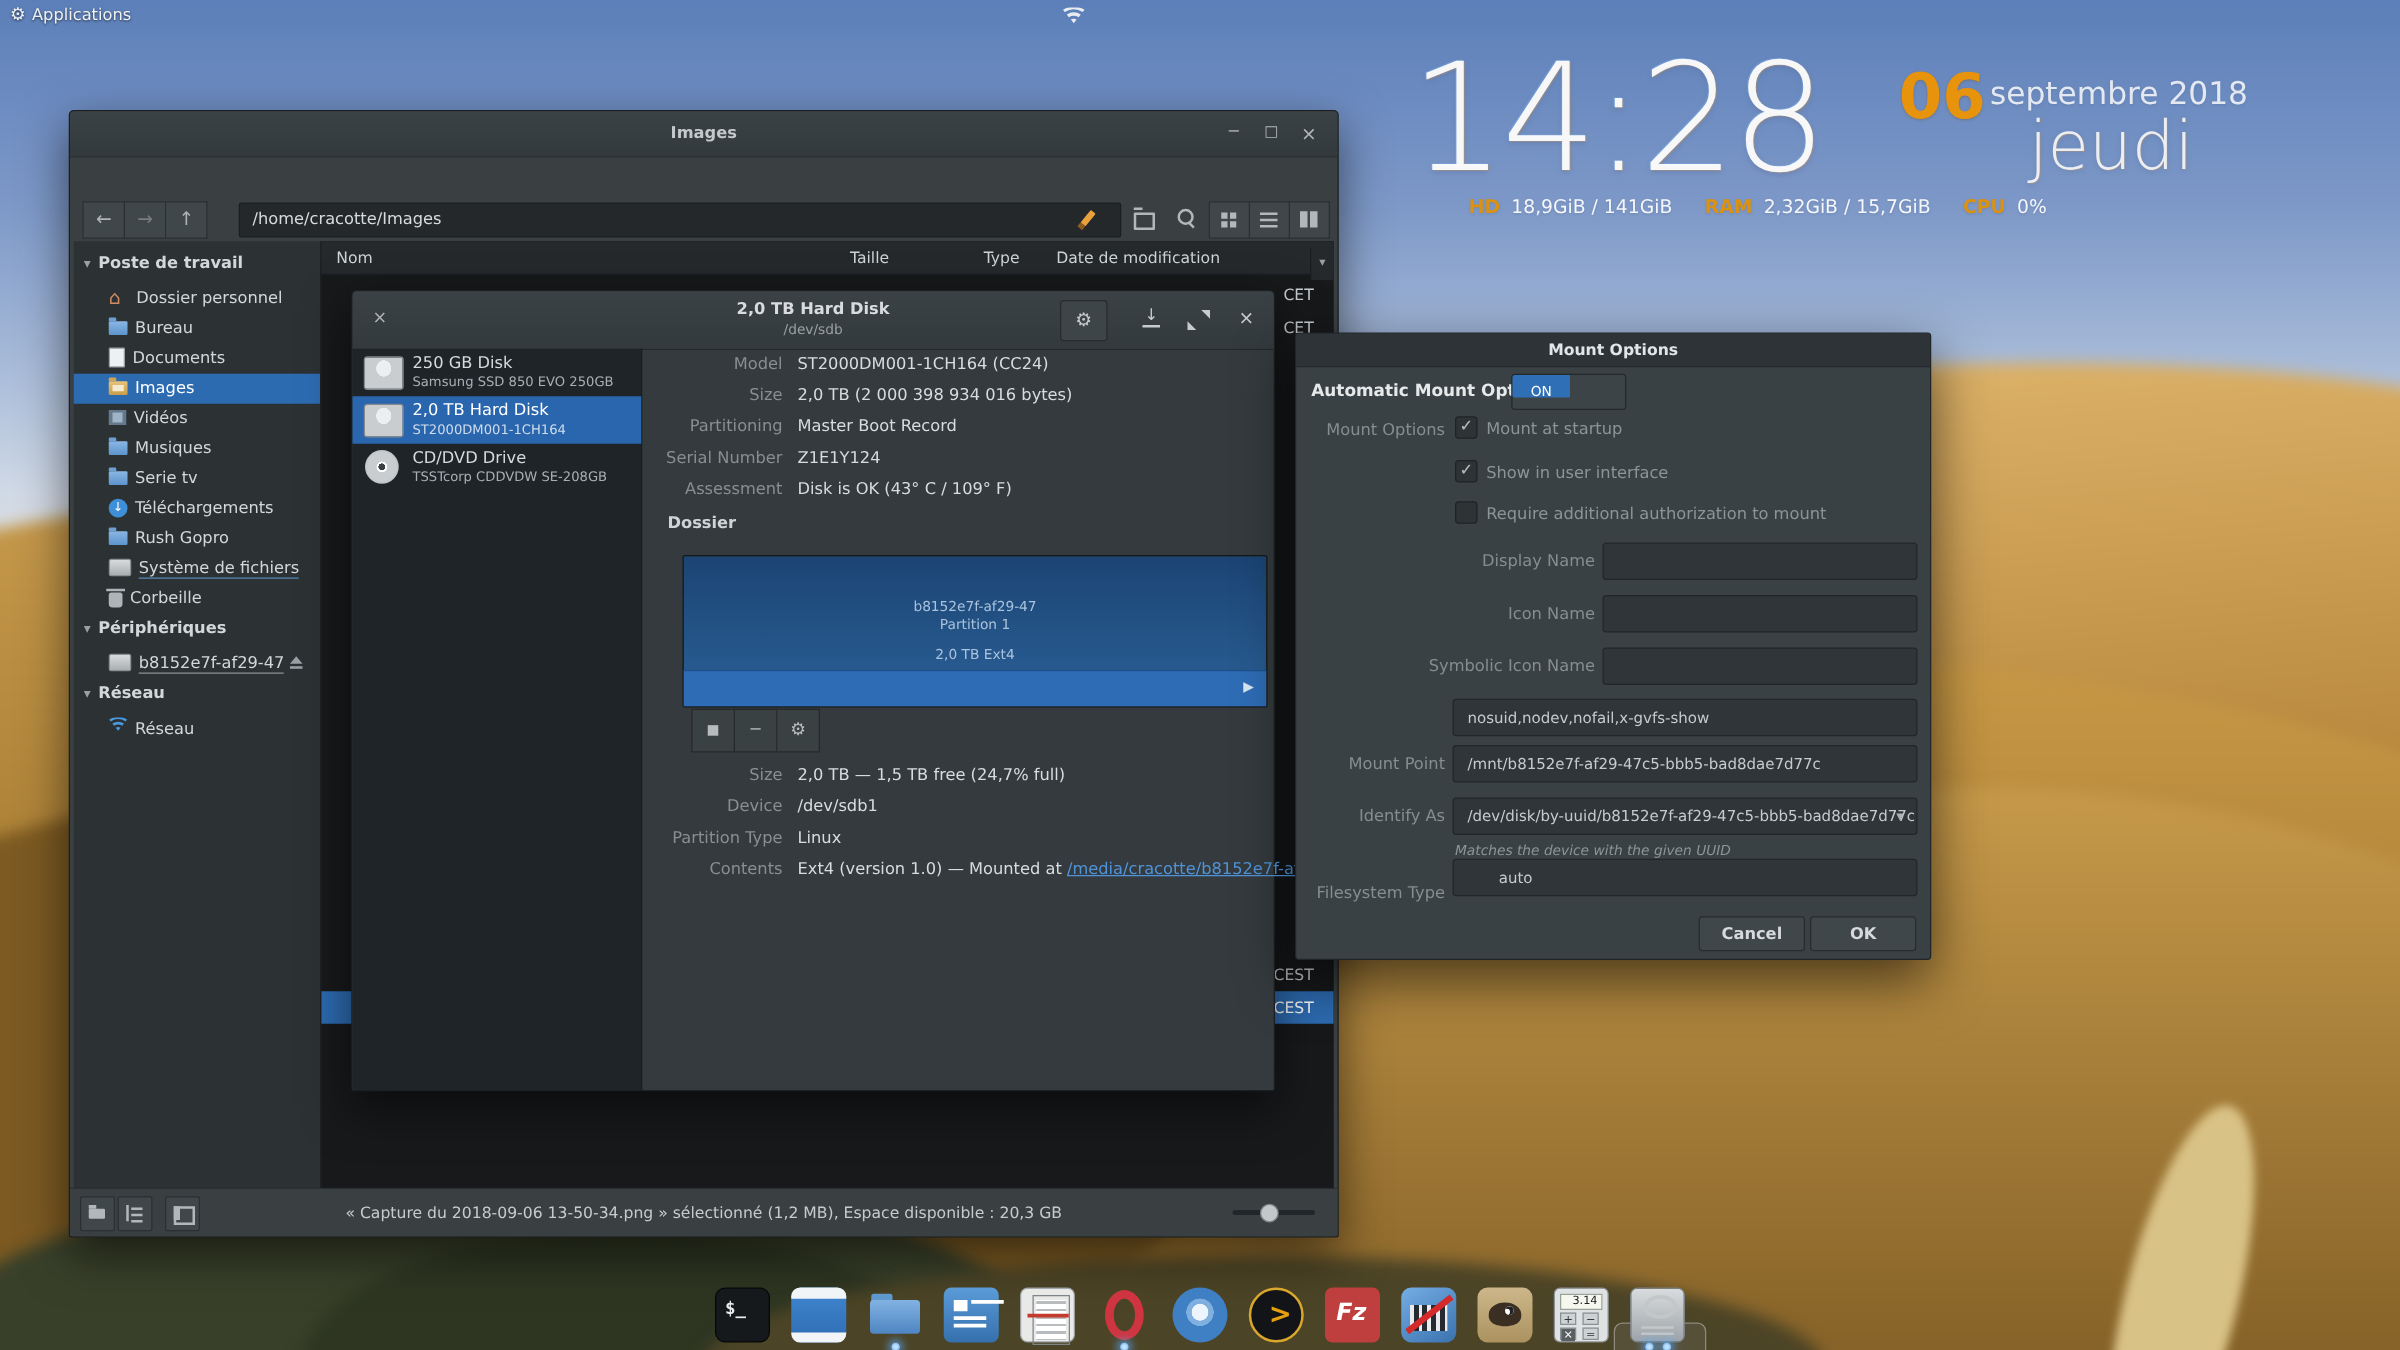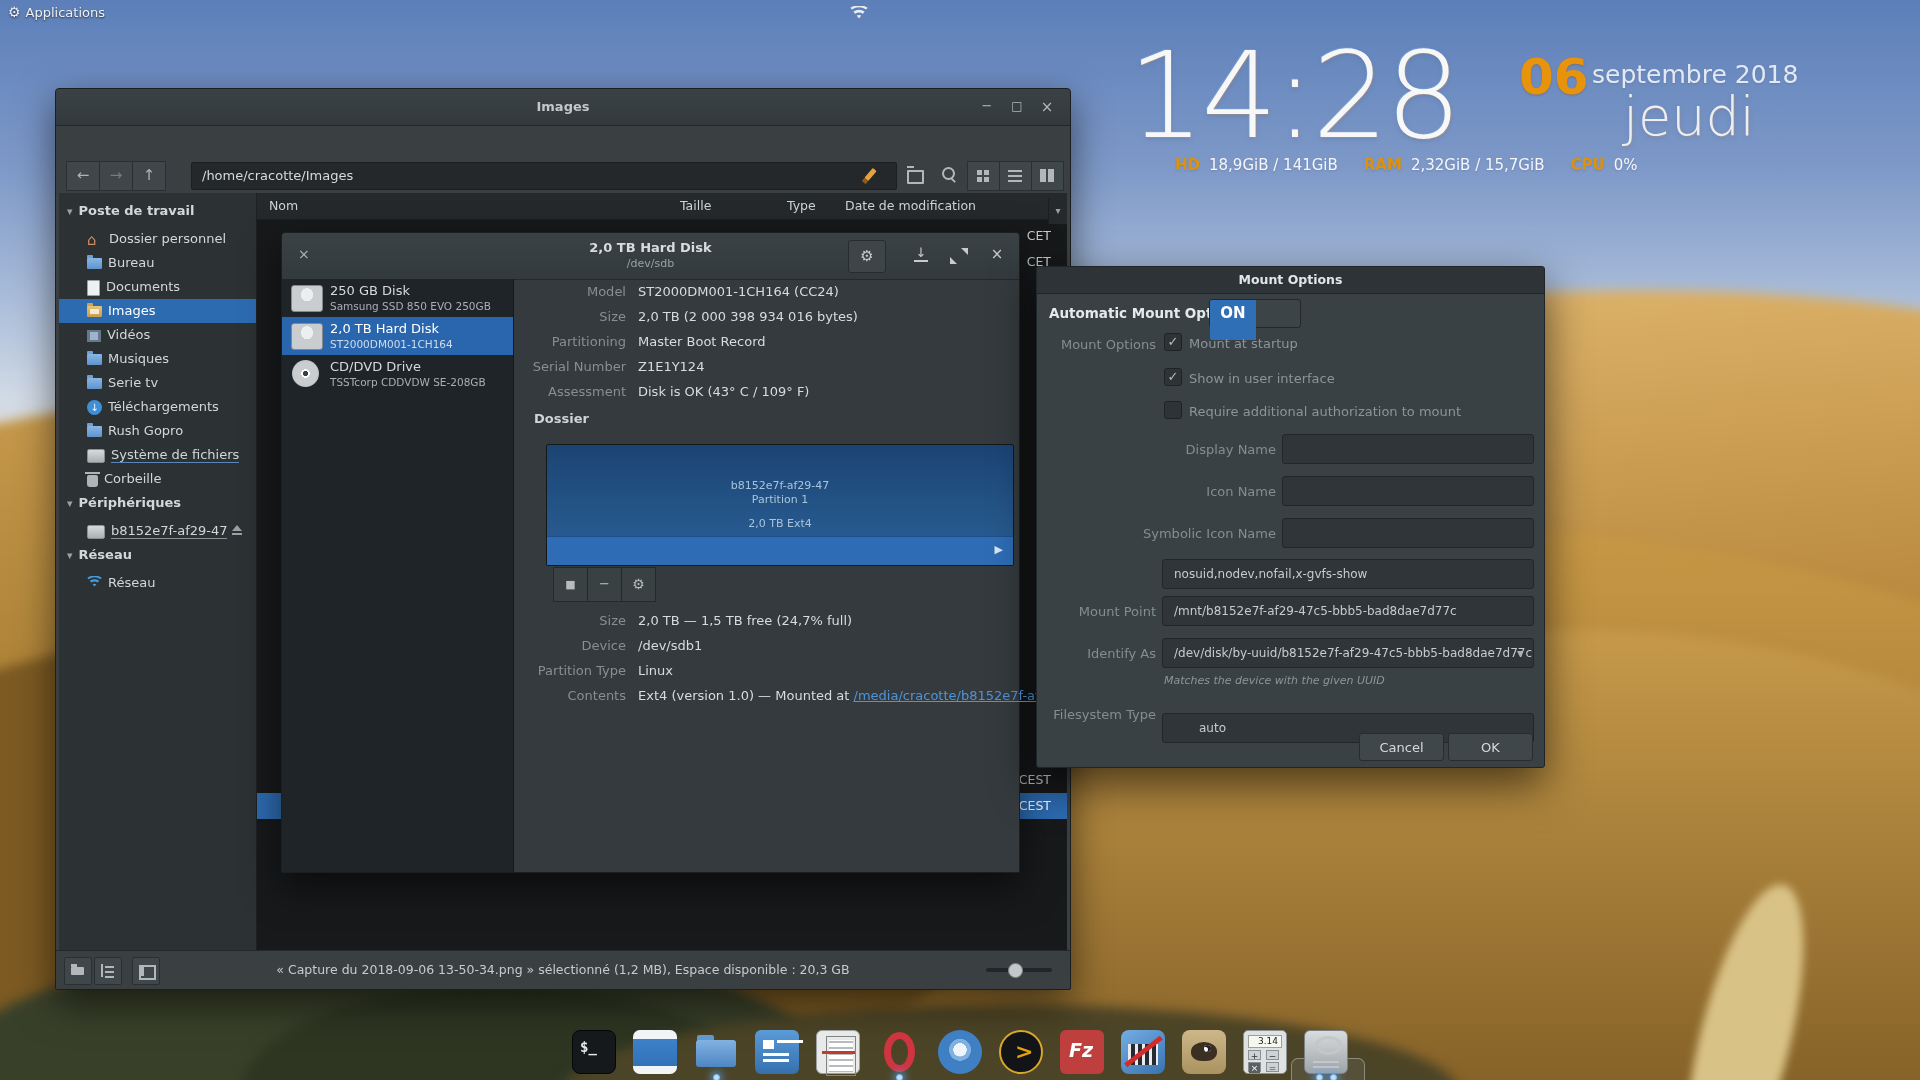"ON" #mo-toggle .on { font-size: 15px -> 11px; font-weight: bold -> normal; height: 40px -> 18px }
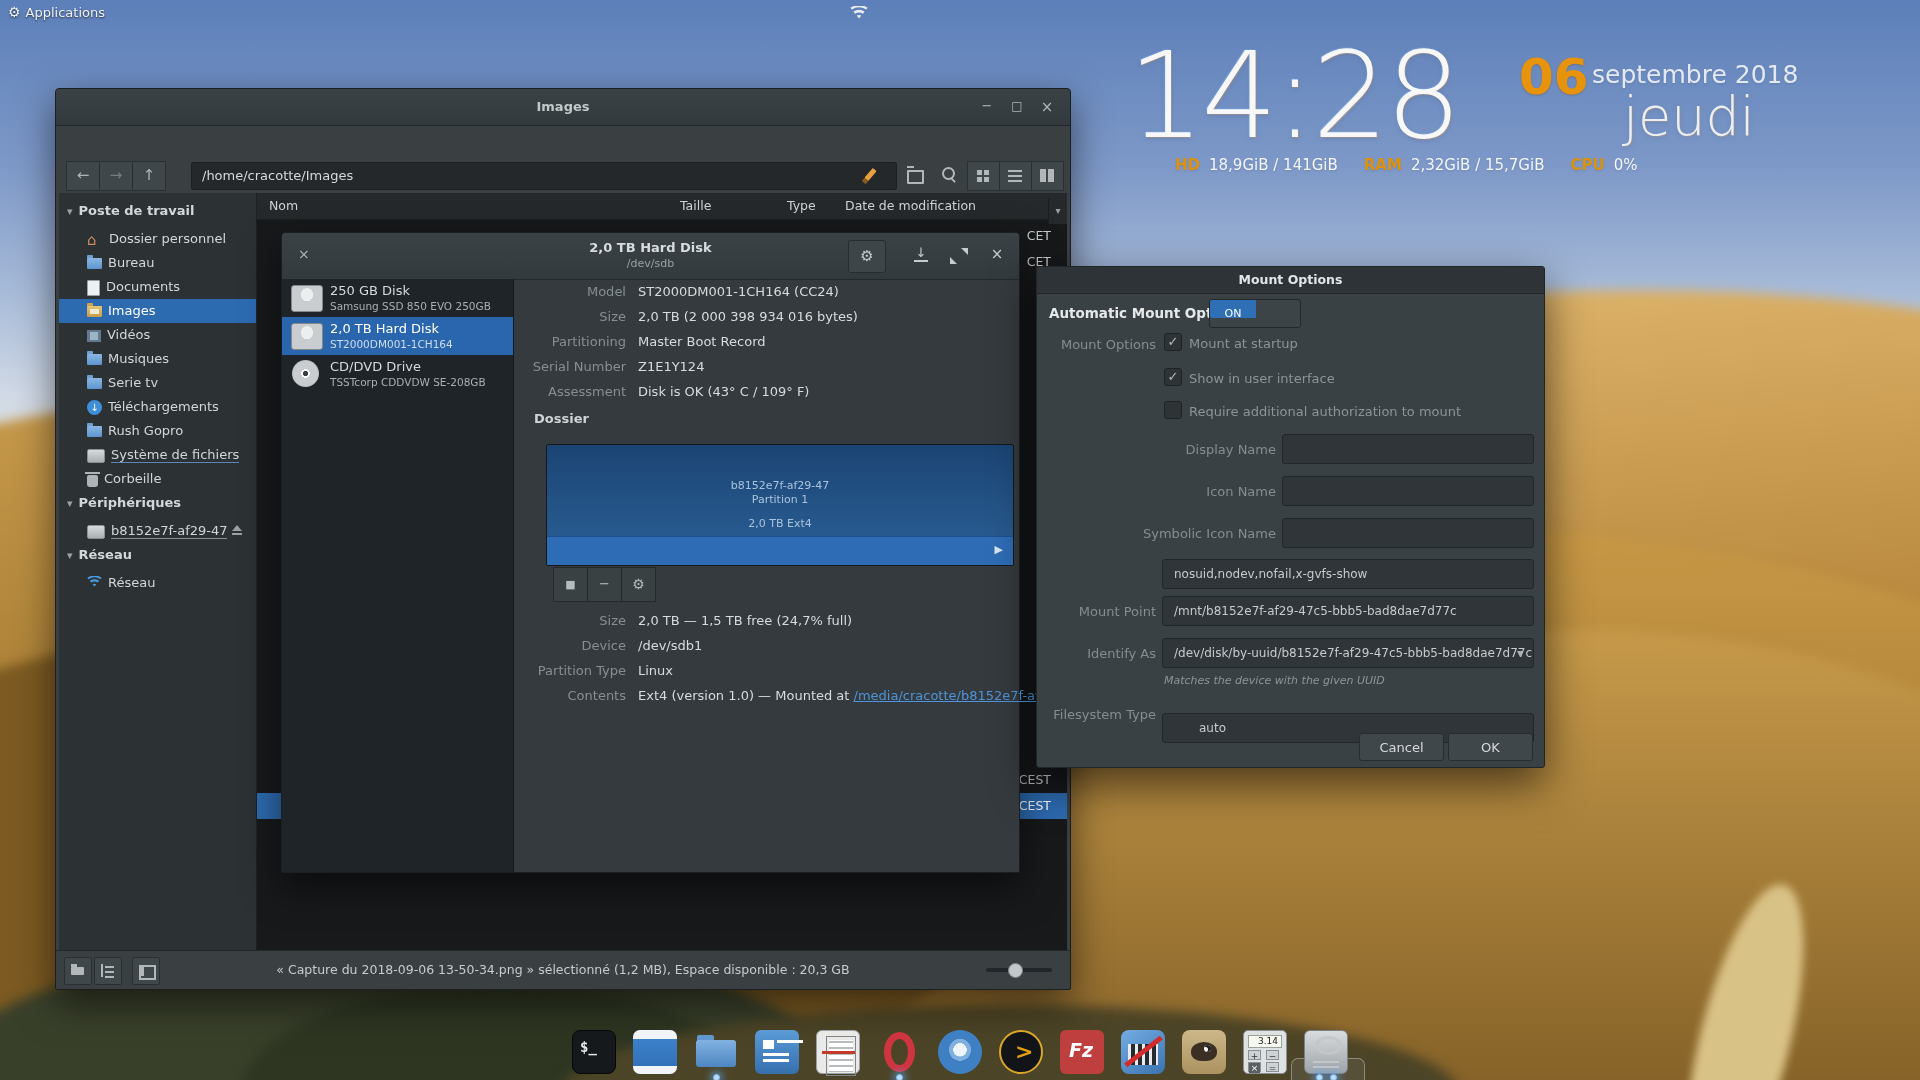"auto" div.mfield { top: 446px -> 420px }
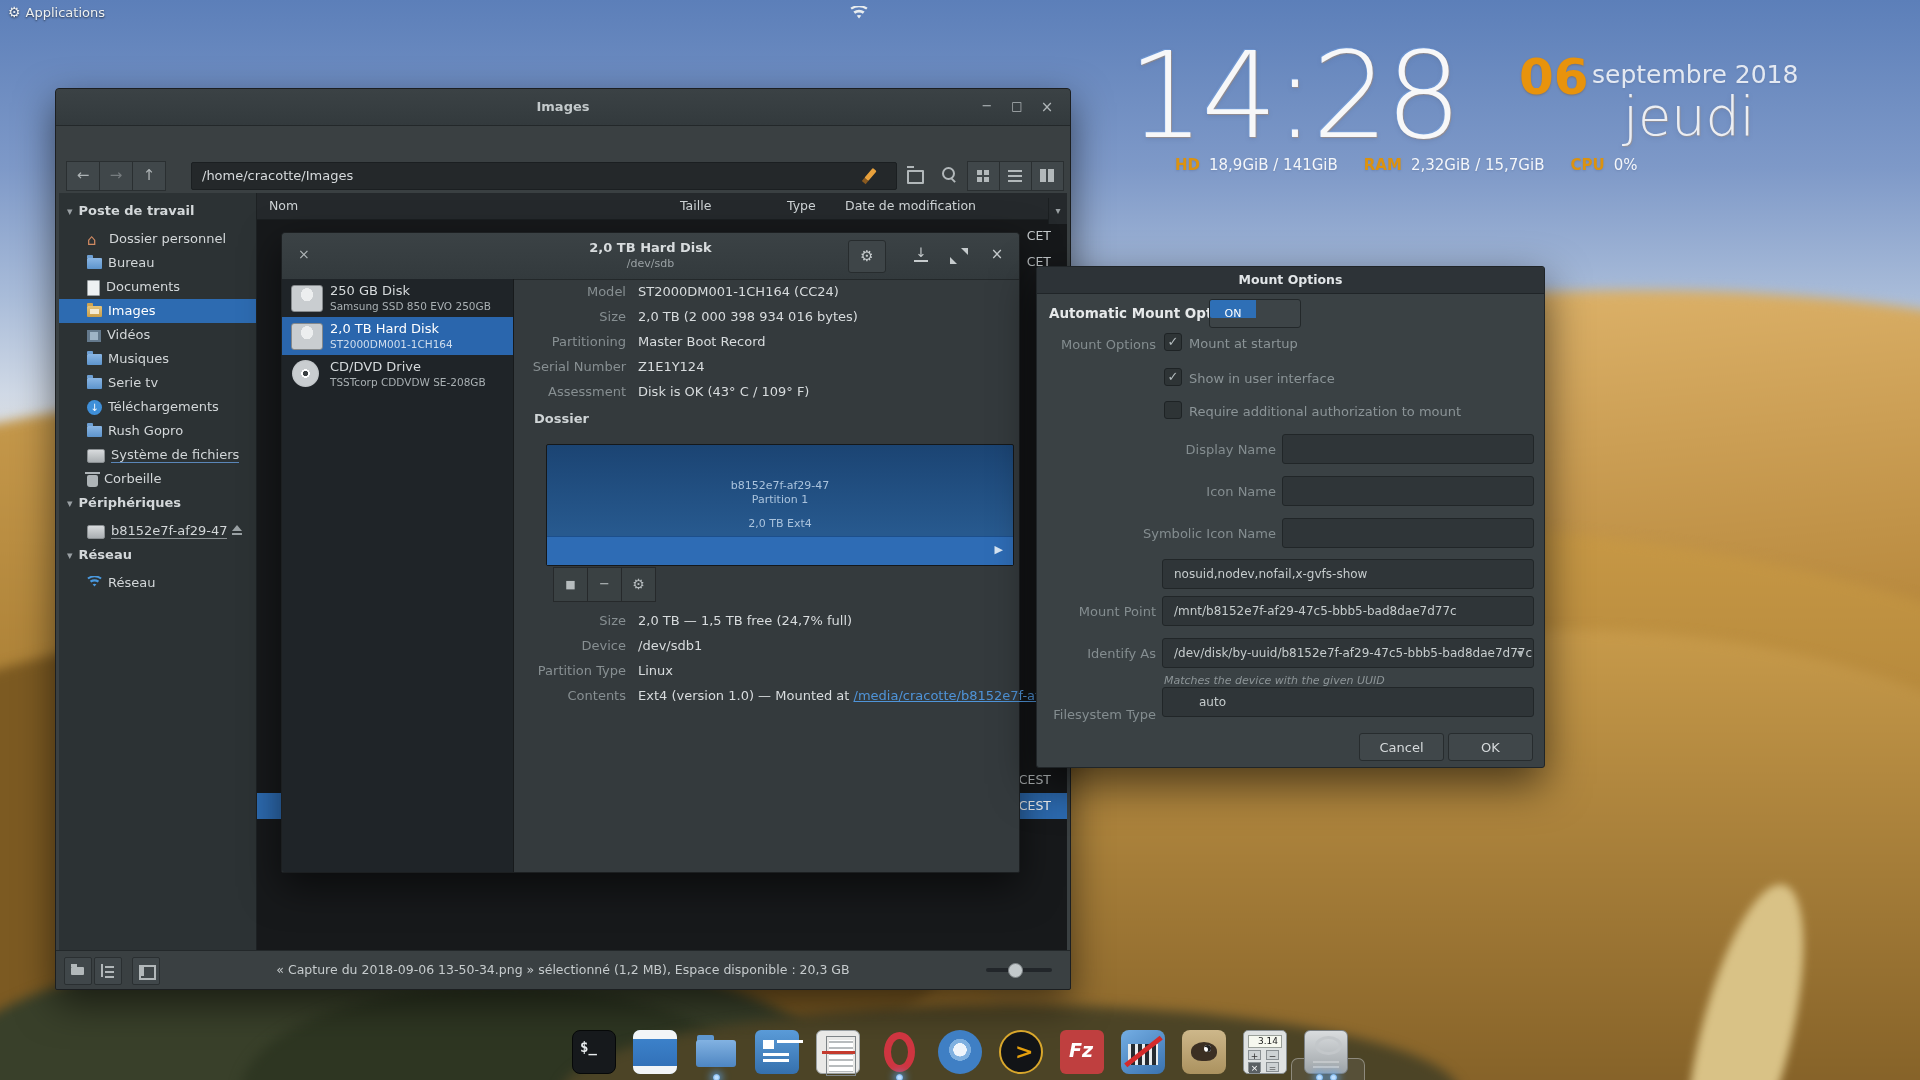"Cancel" .mbtn { font-weight: none -> bold }
